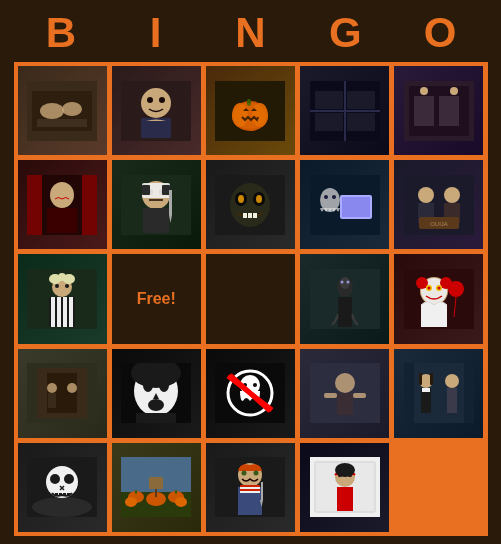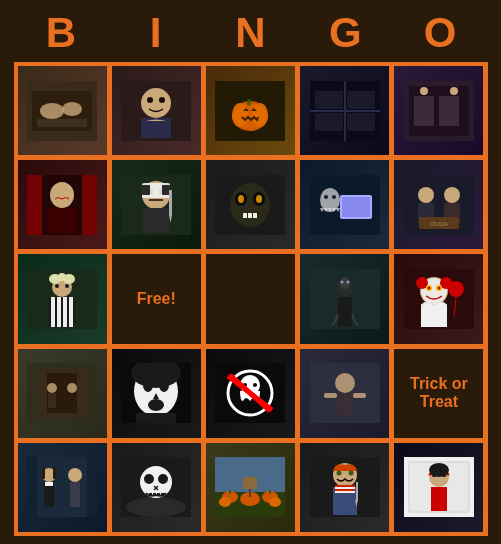"Trick or Treat" div.bingo-cell { html: <div> <span>Trick or Treat</span> </div> -> none }
